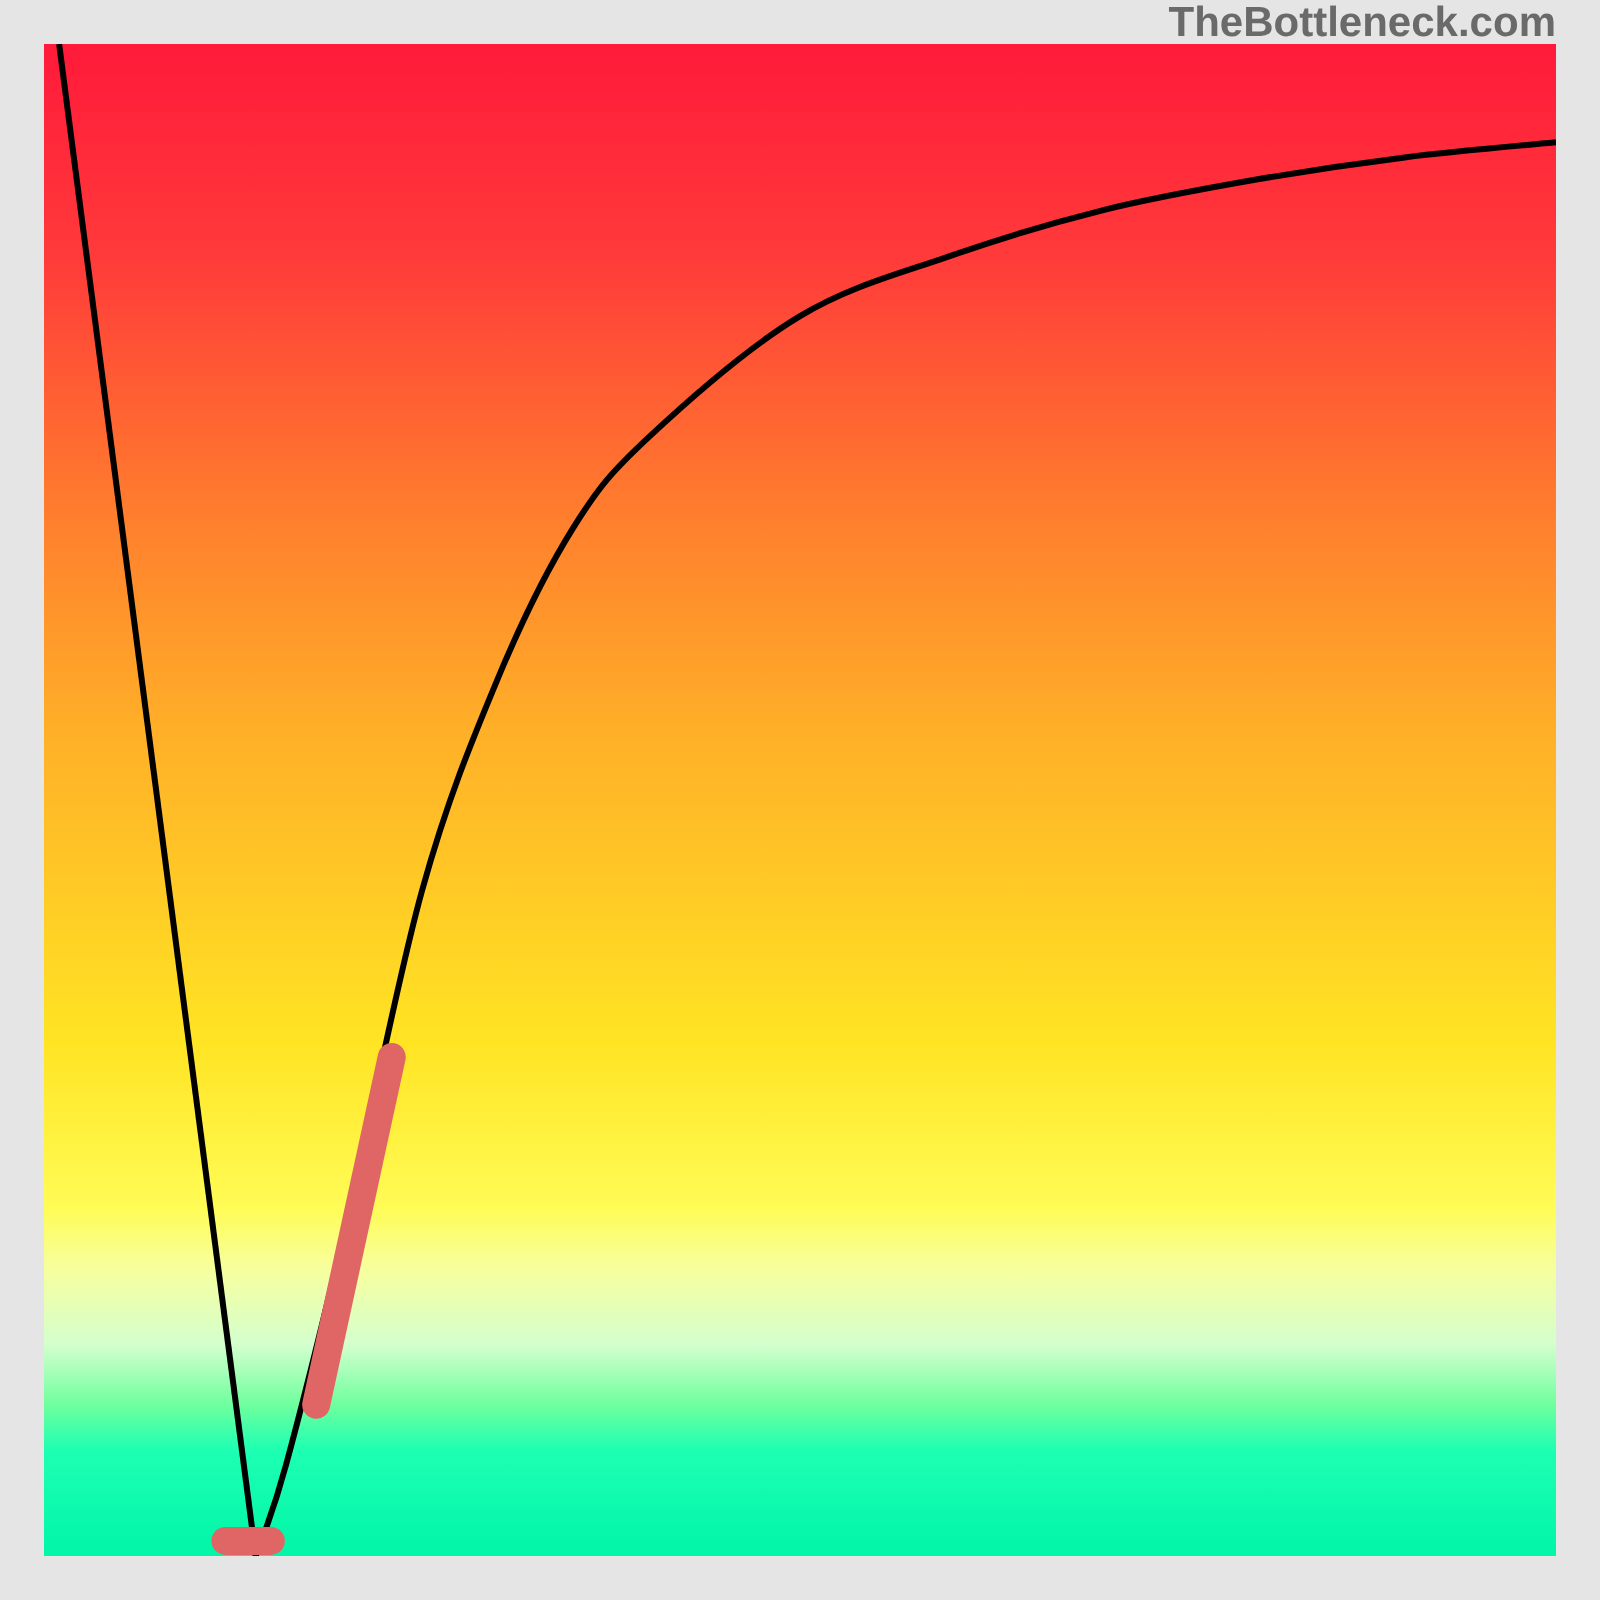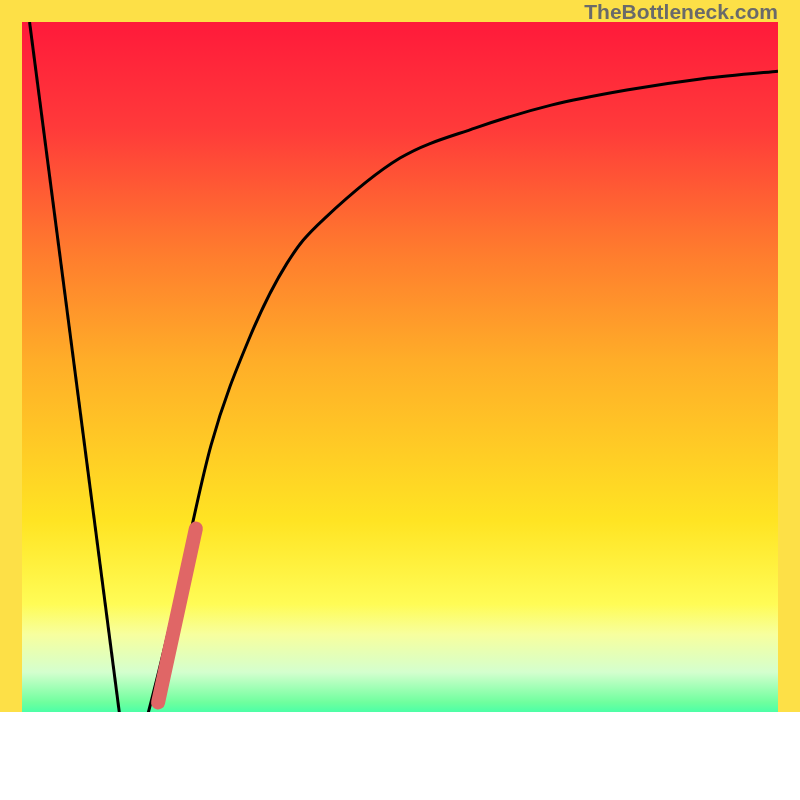"TheBottleneck.com" .frame { background: #fde047 -> #e5e5e5; height: 712px -> 800px }
